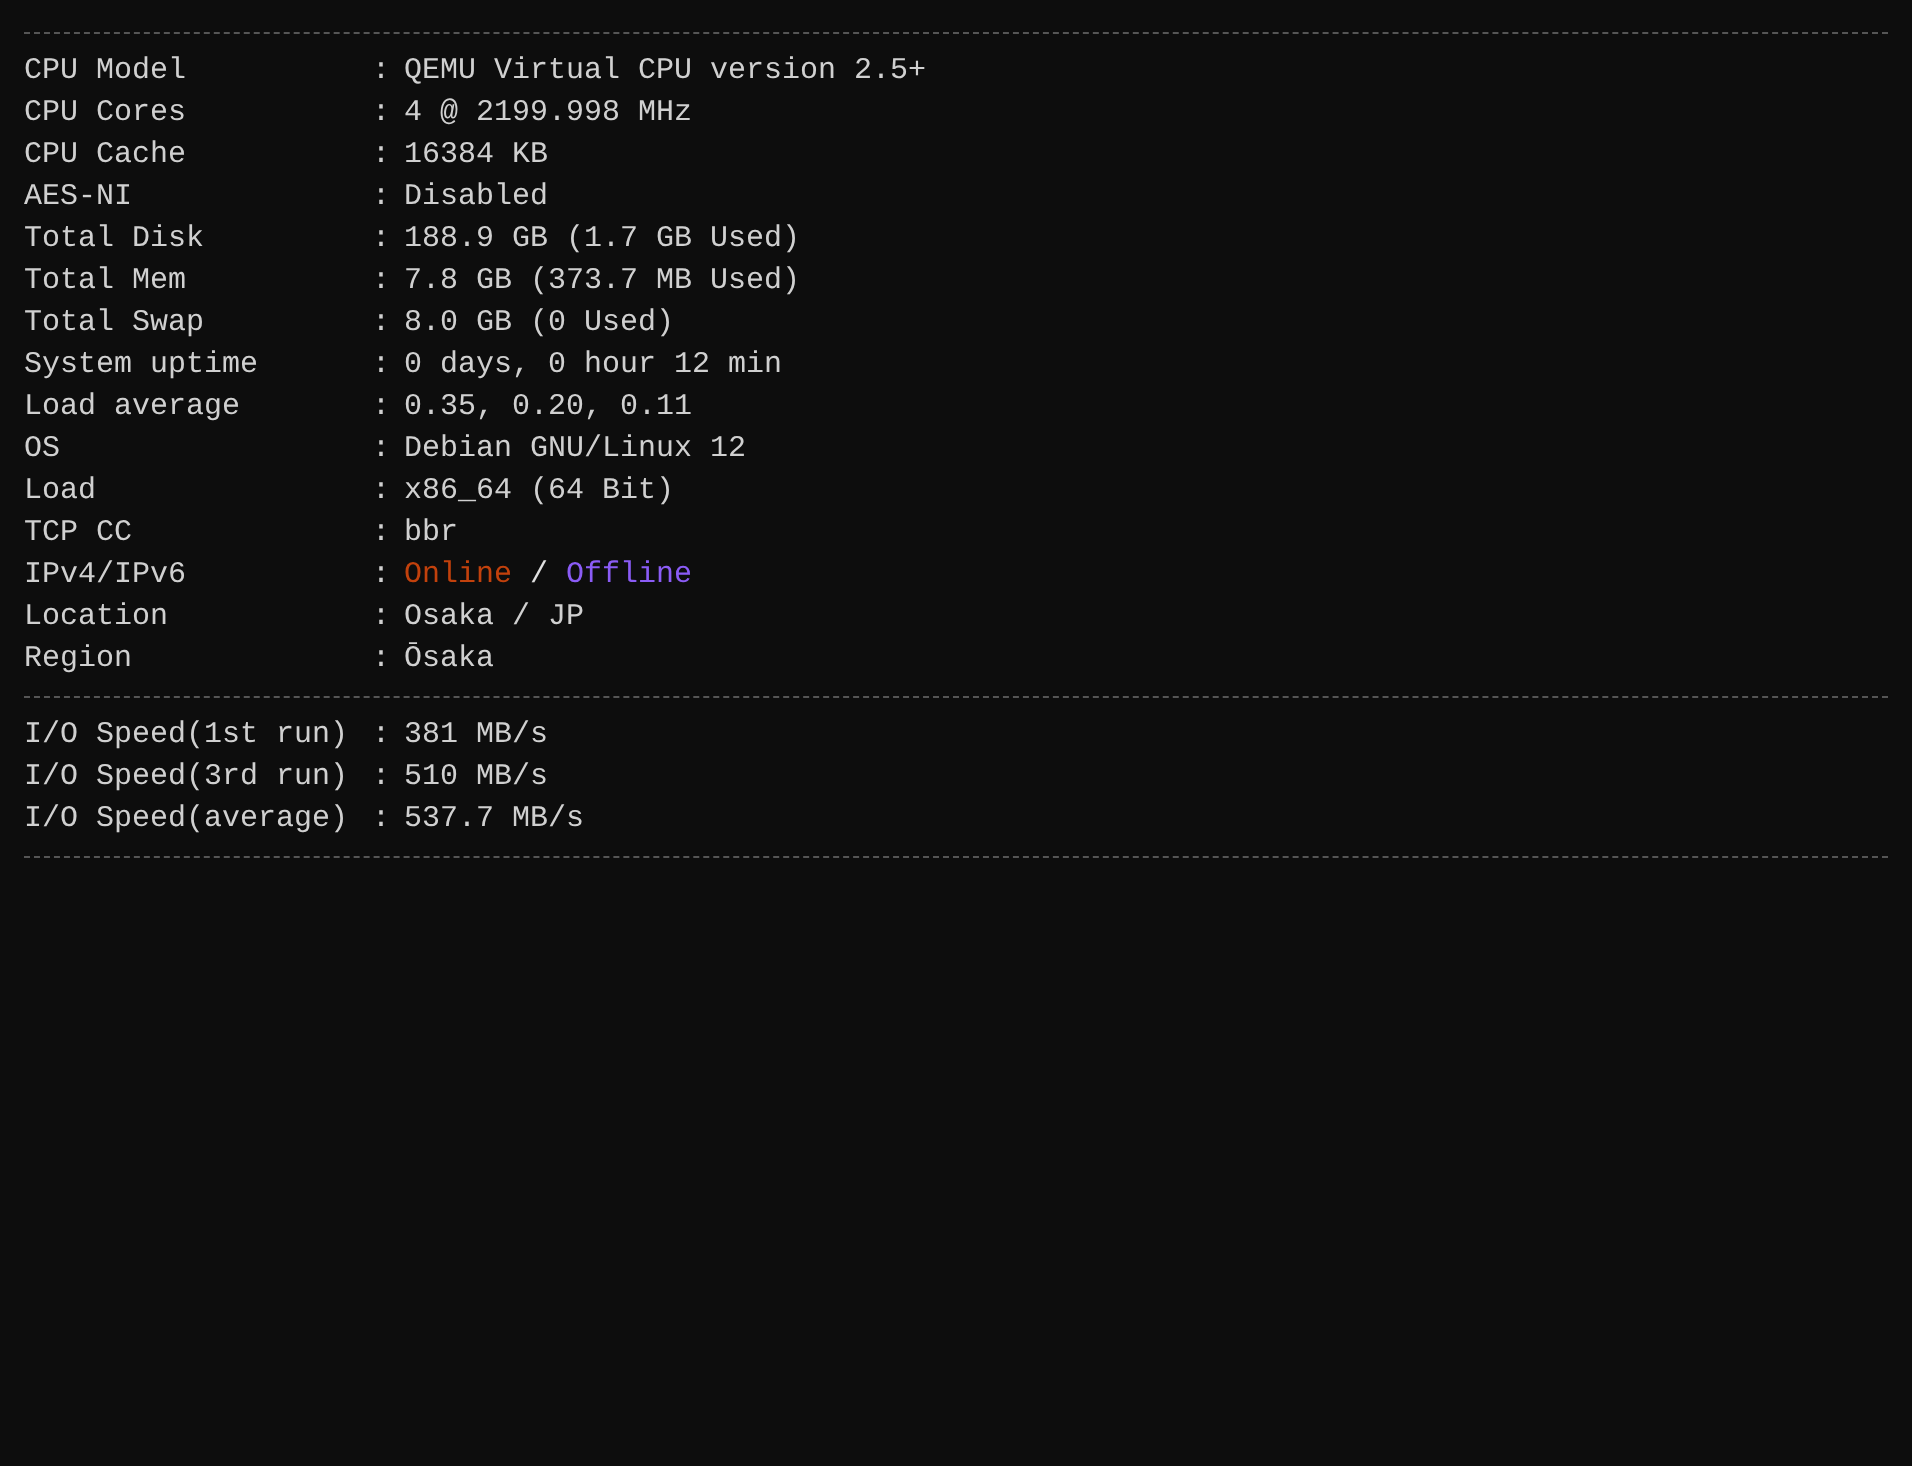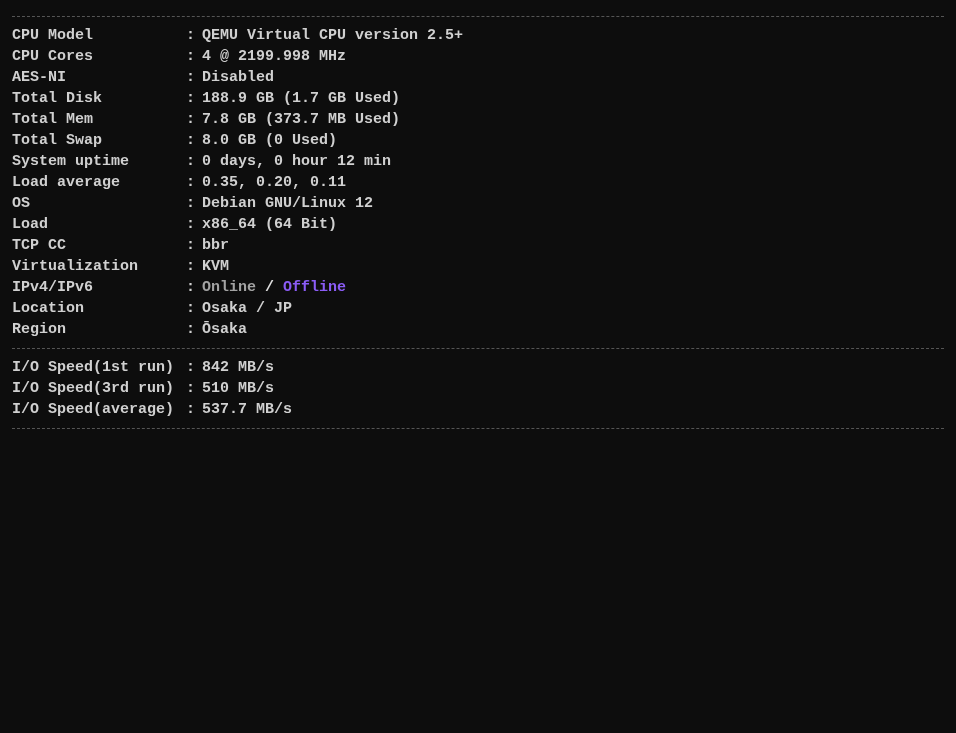"CPU Model" .info-table { font-weight: bold -> none }
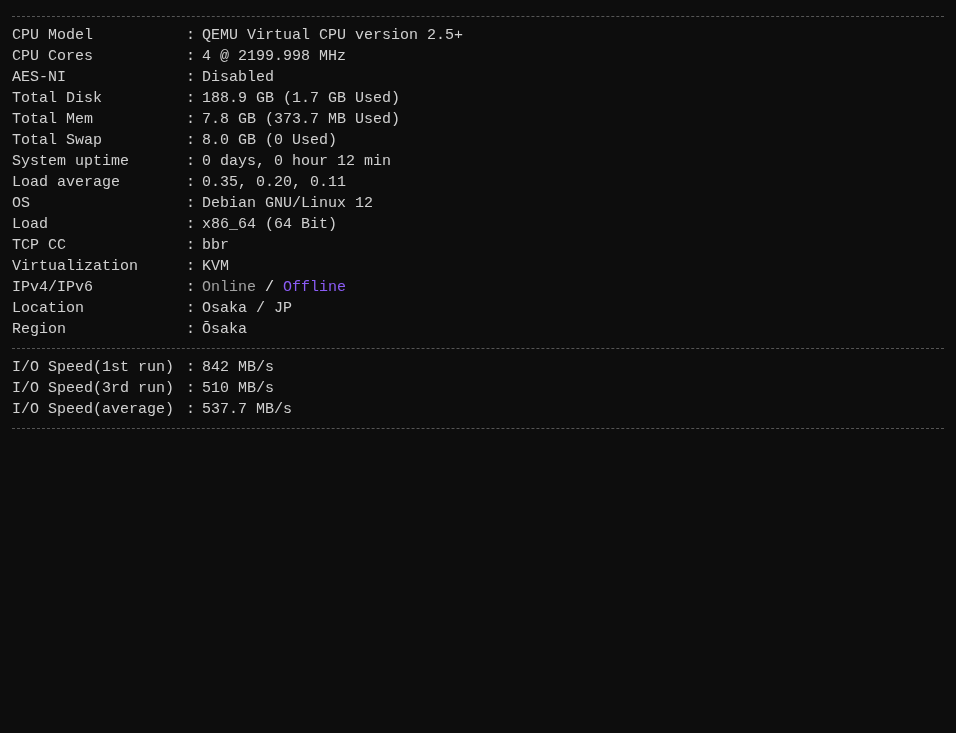"CPU Cache" tr { html: none -> <tr> <td>CPU Cache</td> <td>: </td> <td>16384 KB</td> </tr> }
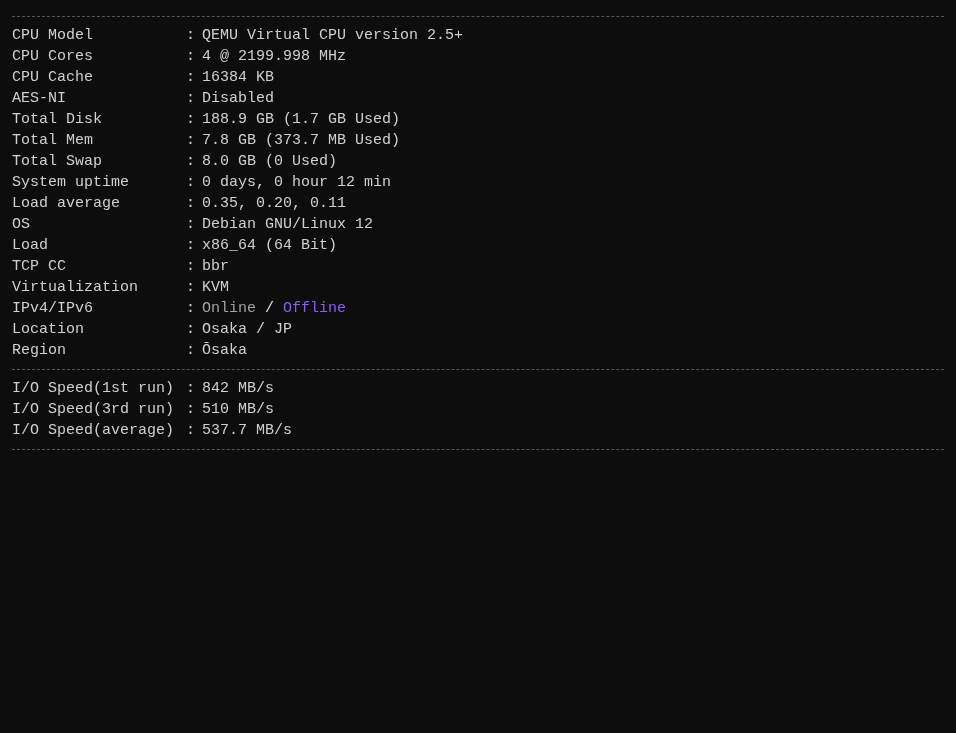"Virtualization" tr { html: <tr> <td>Virtualization</td> <td>: </td> <td>KVM</td> </tr> -> none }
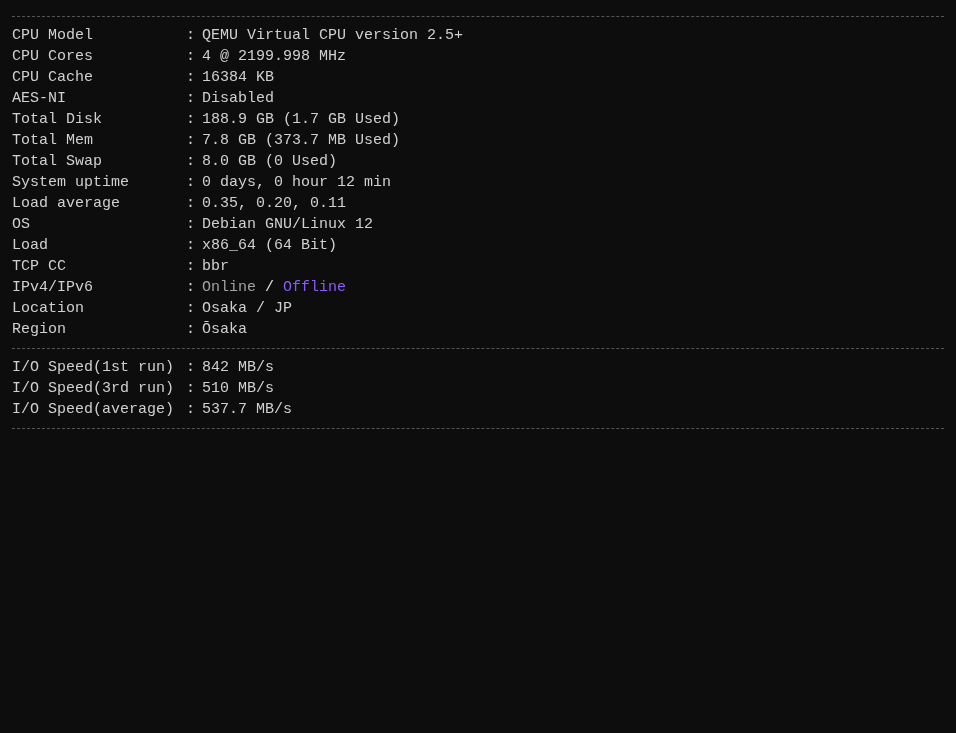"Online" .green { color: #a3a3a3 -> #c2410c }
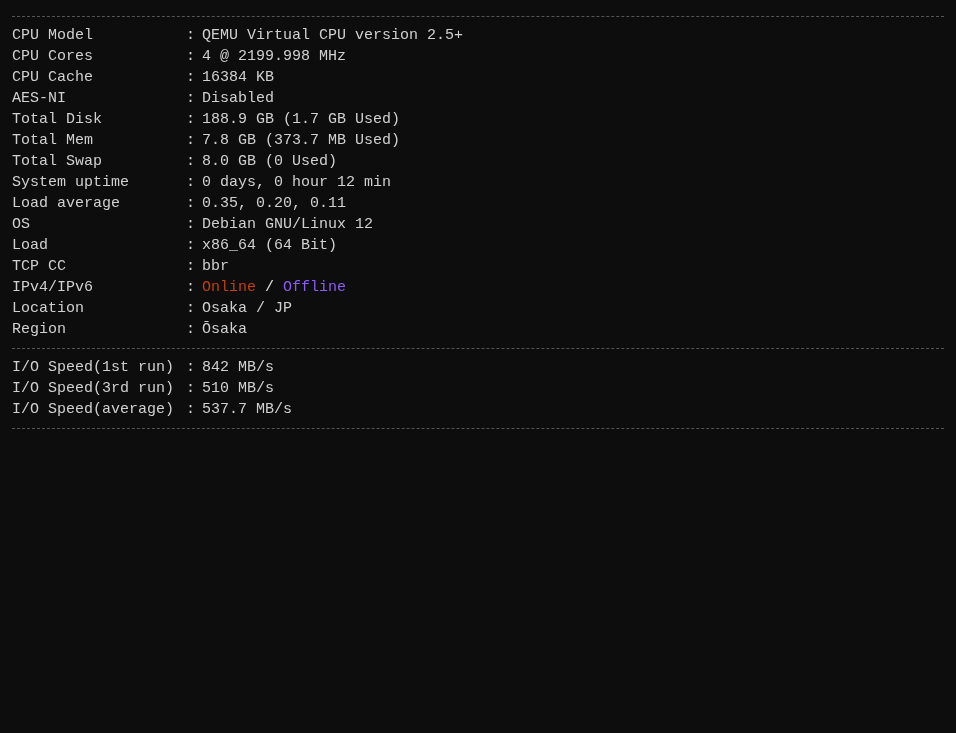"842 MB/s" td.value { text: 842 -> 381 }
